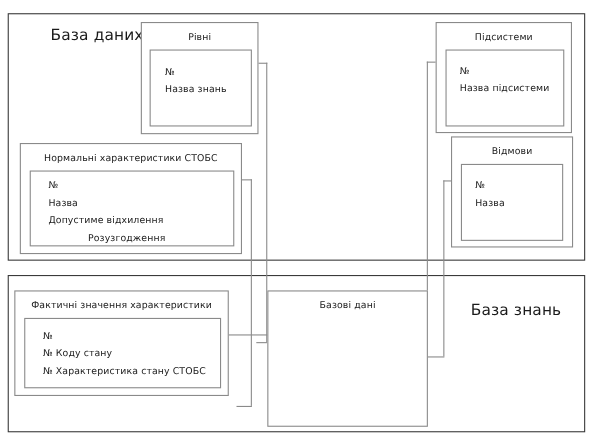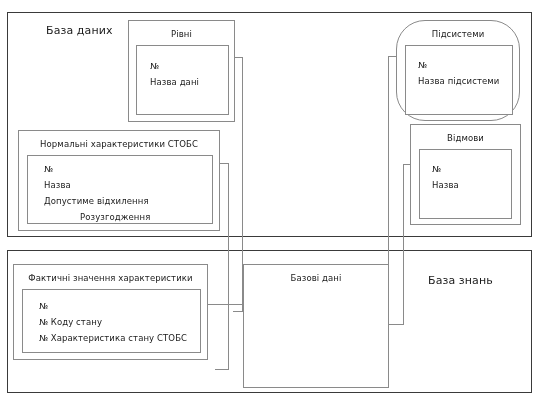"База даних" .container-label { font-size: 11px -> 14px }
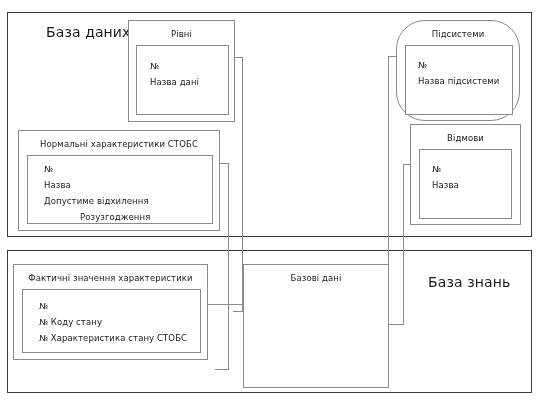"Підсистеми" div.entity { border-radius: 29px -> none }
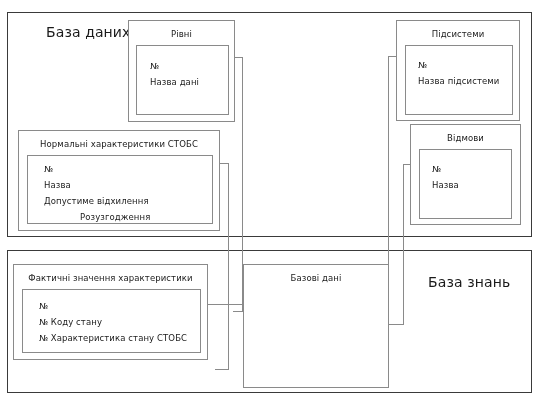"Назва дані" div.field { text: дані -> знань }
